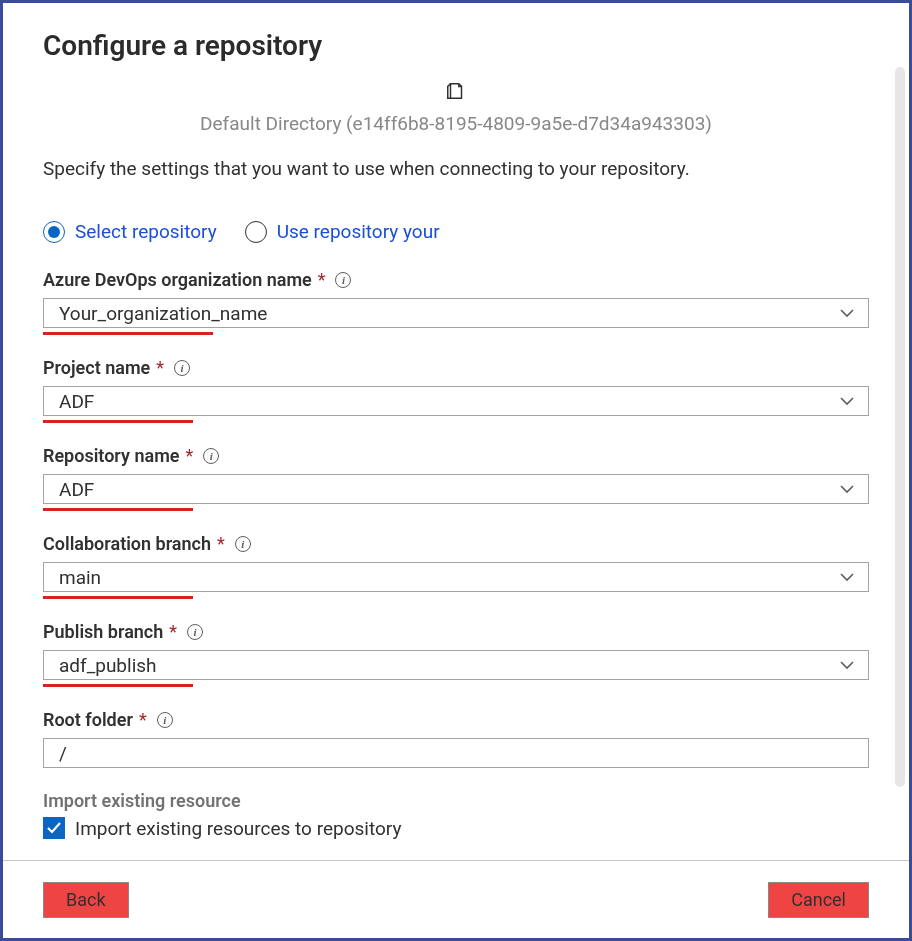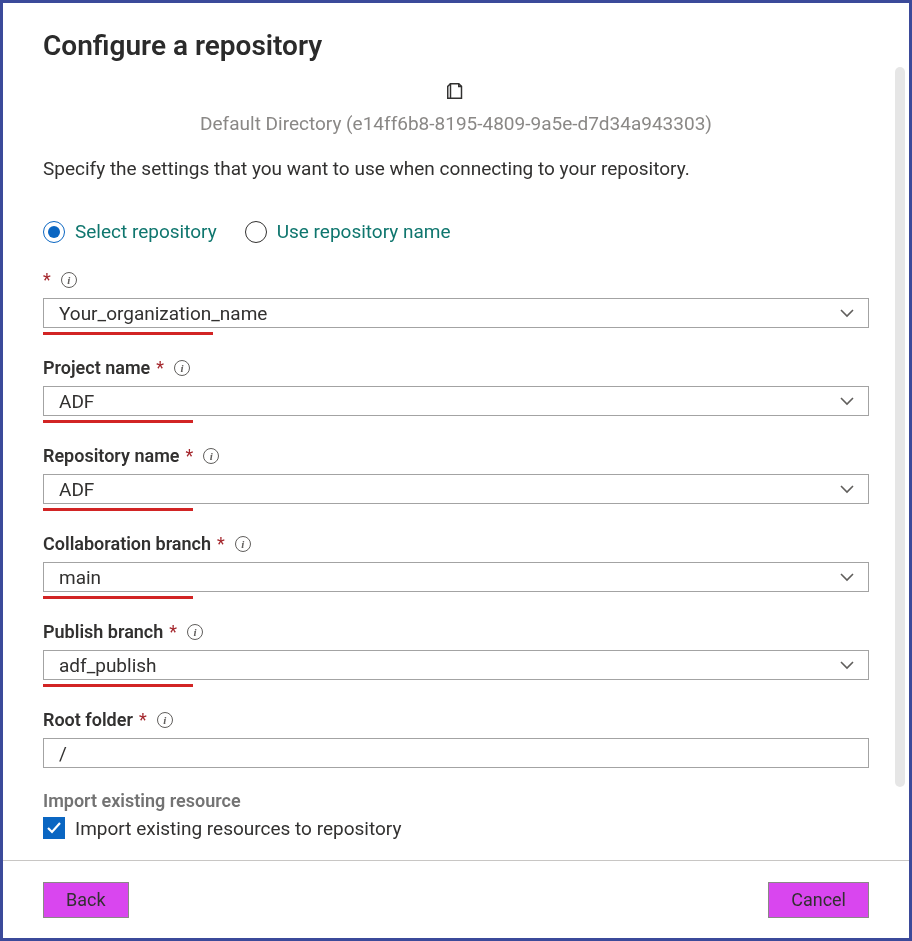"Select repository" .radio-opt { color: #0f766e -> #1d4ed8 }
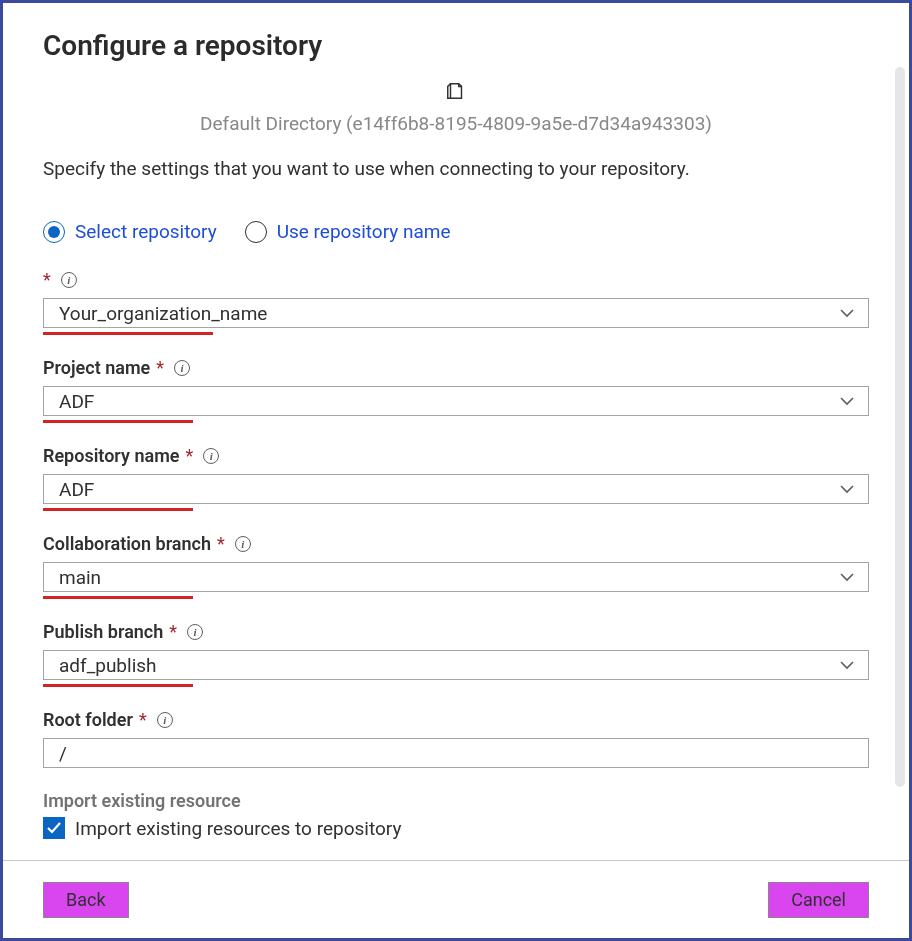"Use repository name" span { text: name -> your }
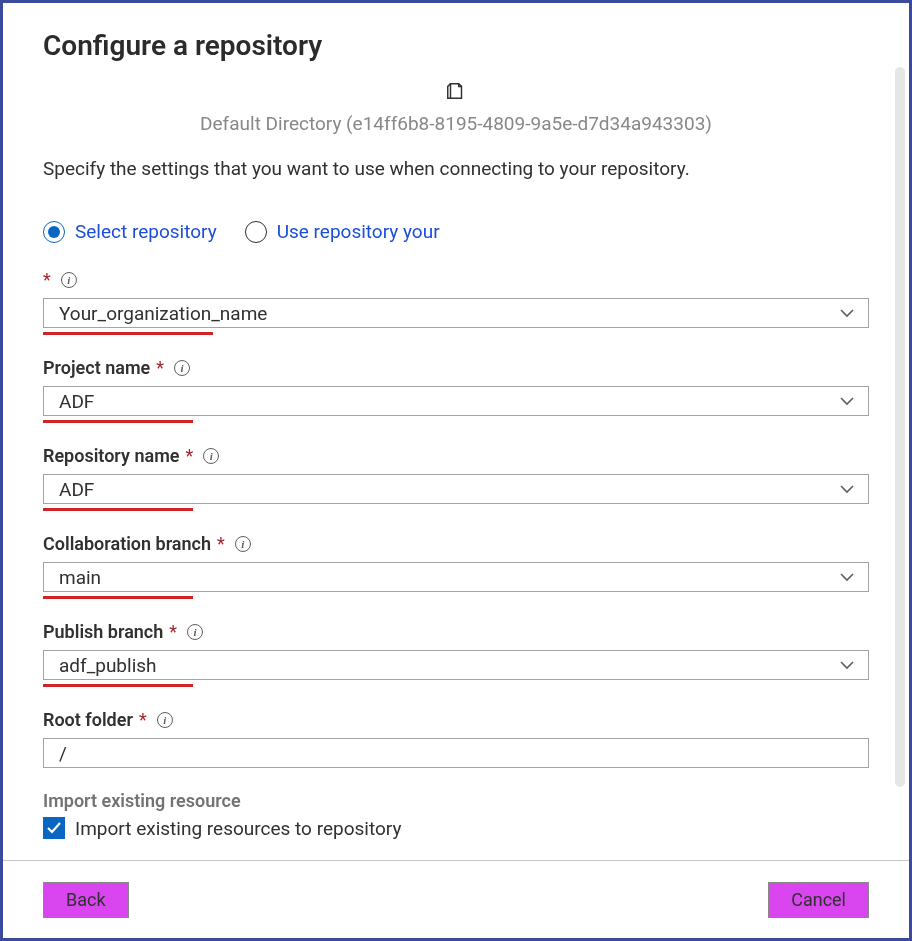"Azure DevOps organization name" span { html: none -> <span>Azure DevOps organization name</span> }
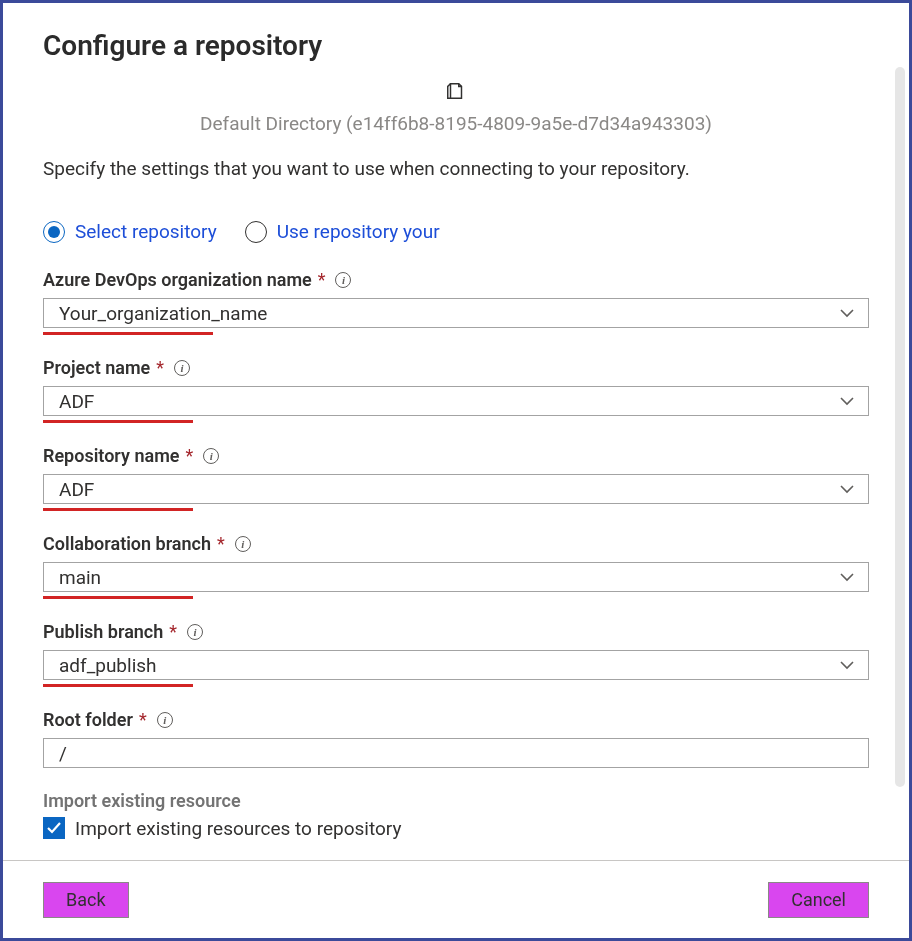"Back" .btn-secondary { background: #d946ef -> #ef4444 }
